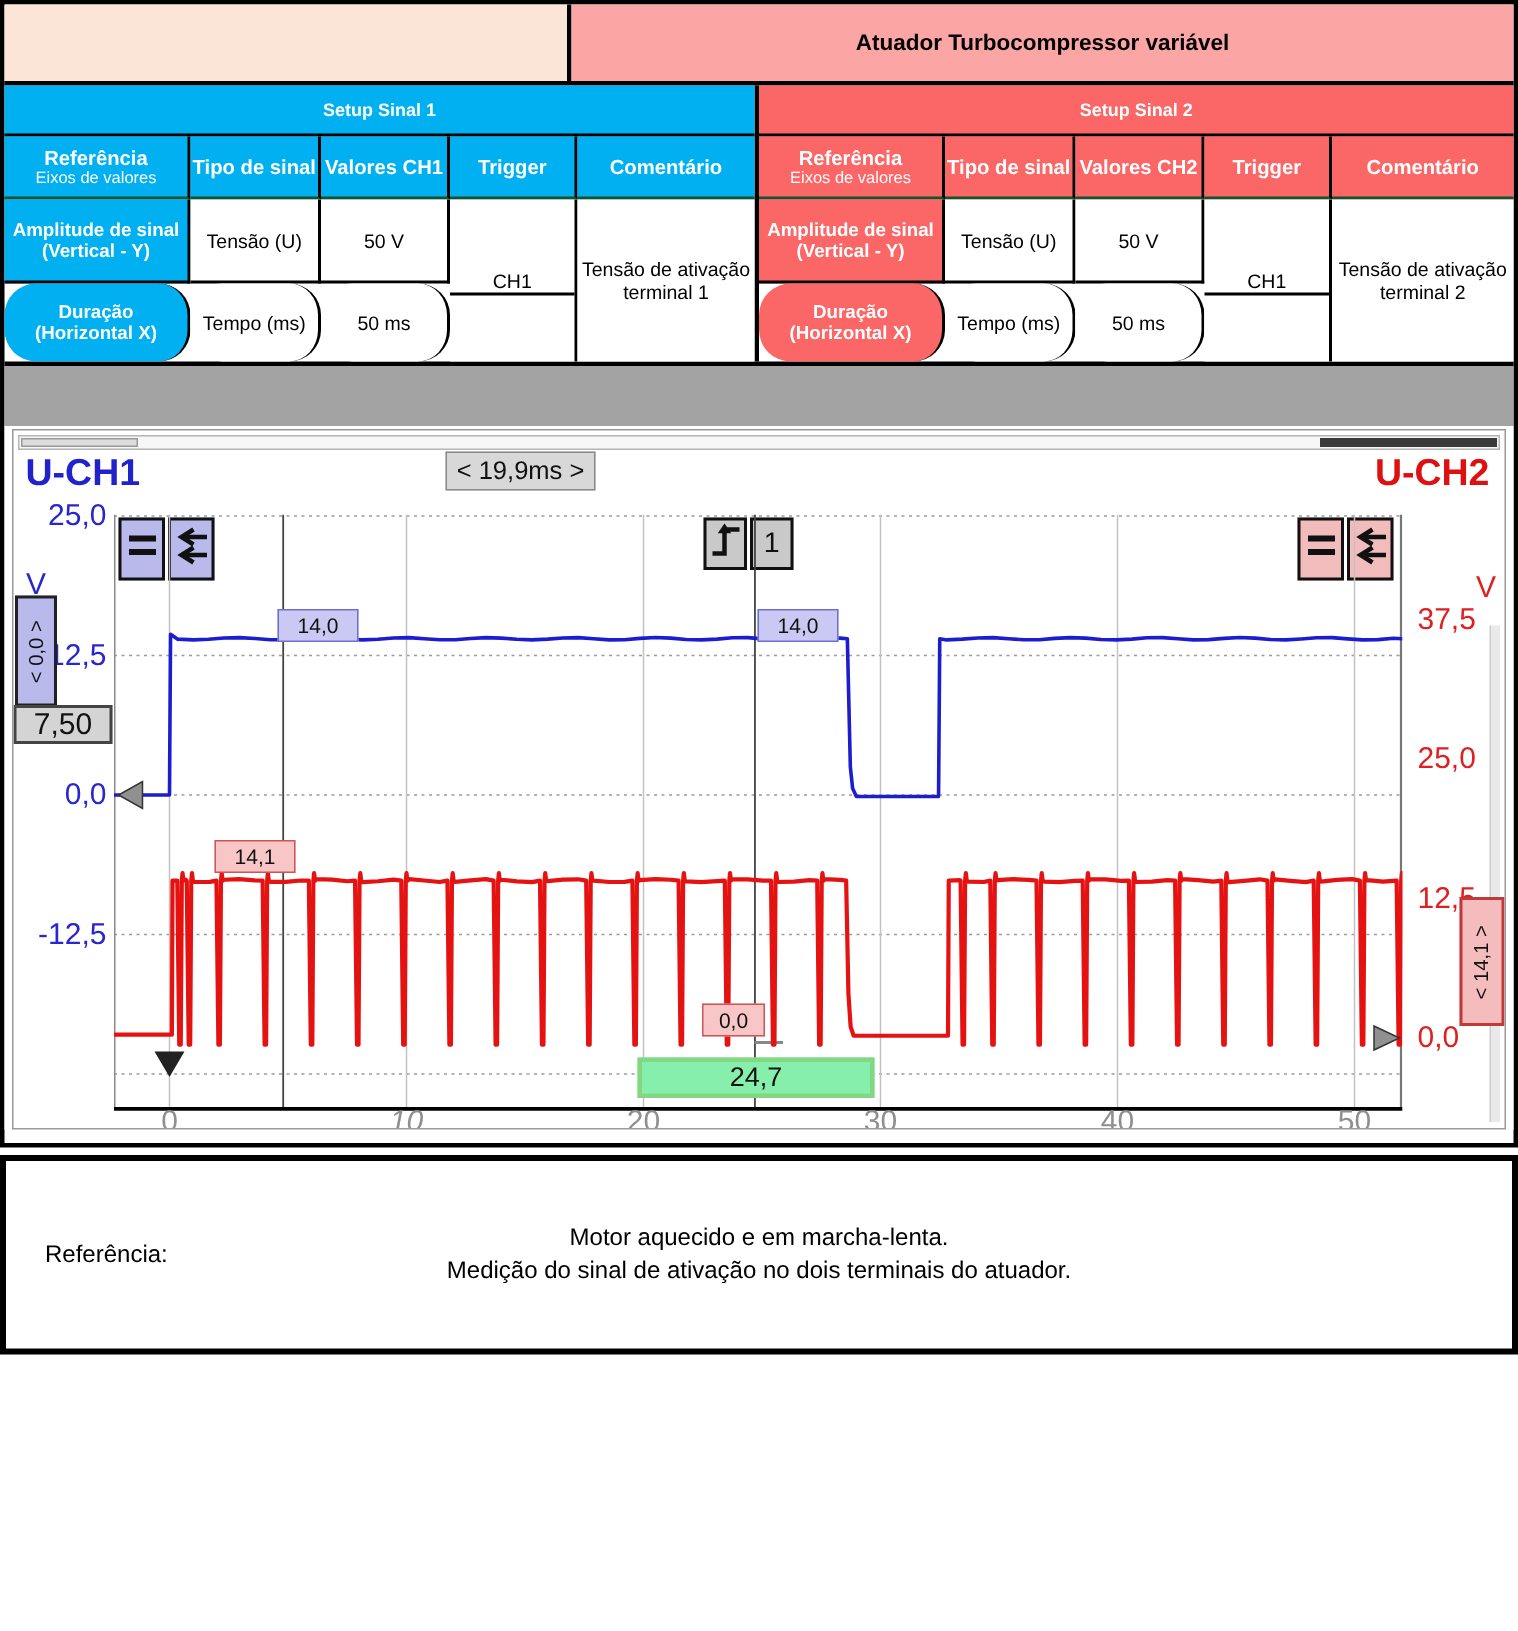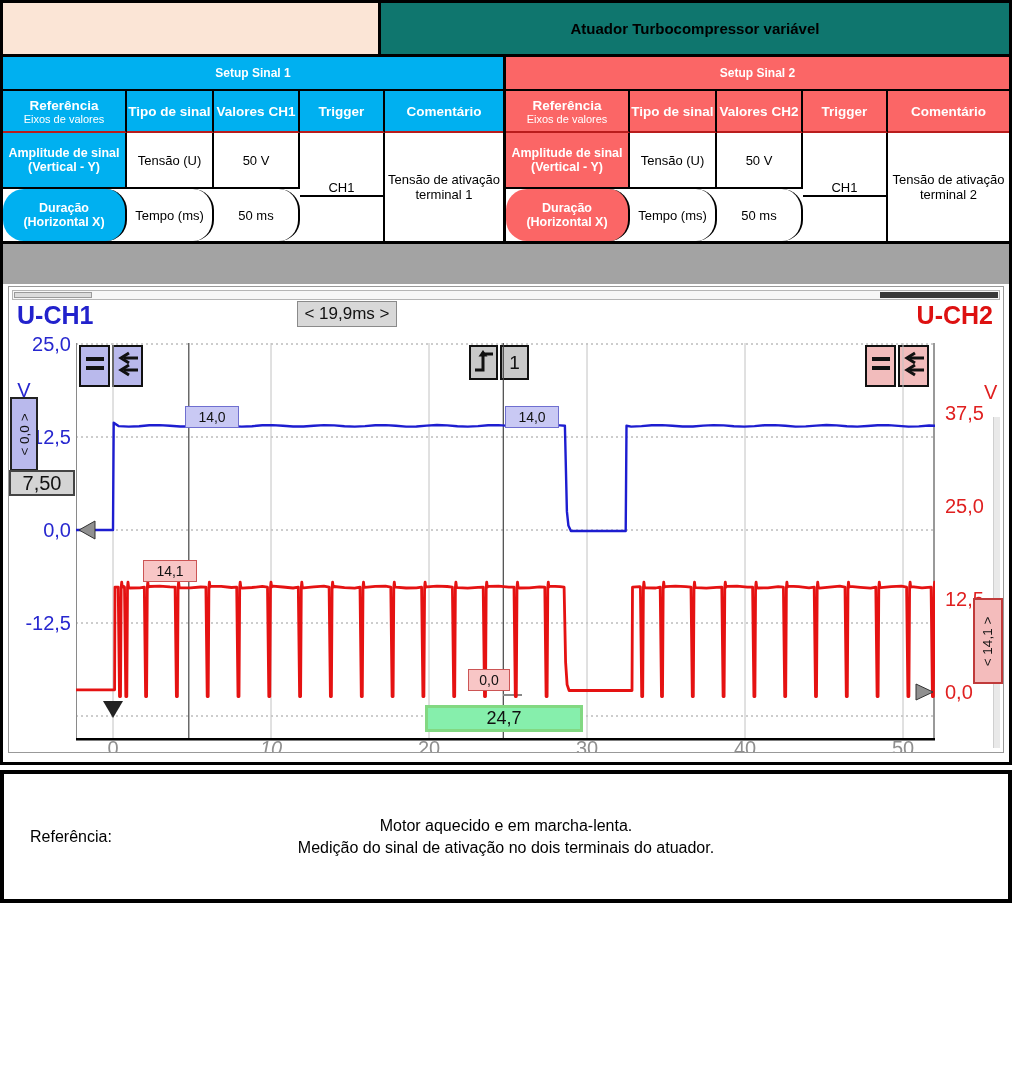"Atuador Turbocompressor variável" .hdr-value { background: #0f766e -> #fca5a5 }
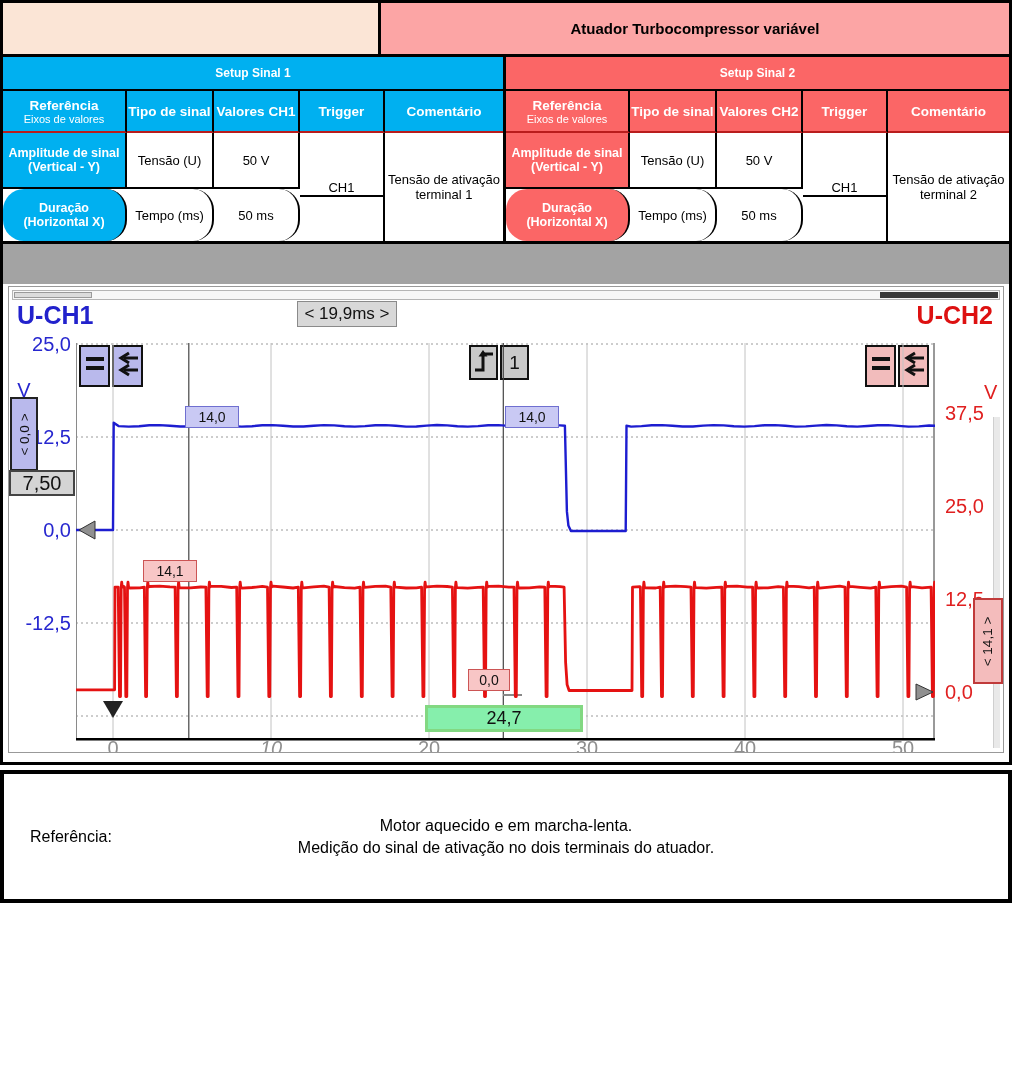"Referência" .st-h { border-bottom: 2px solid #b91c1c -> 2px solid #14532d }
